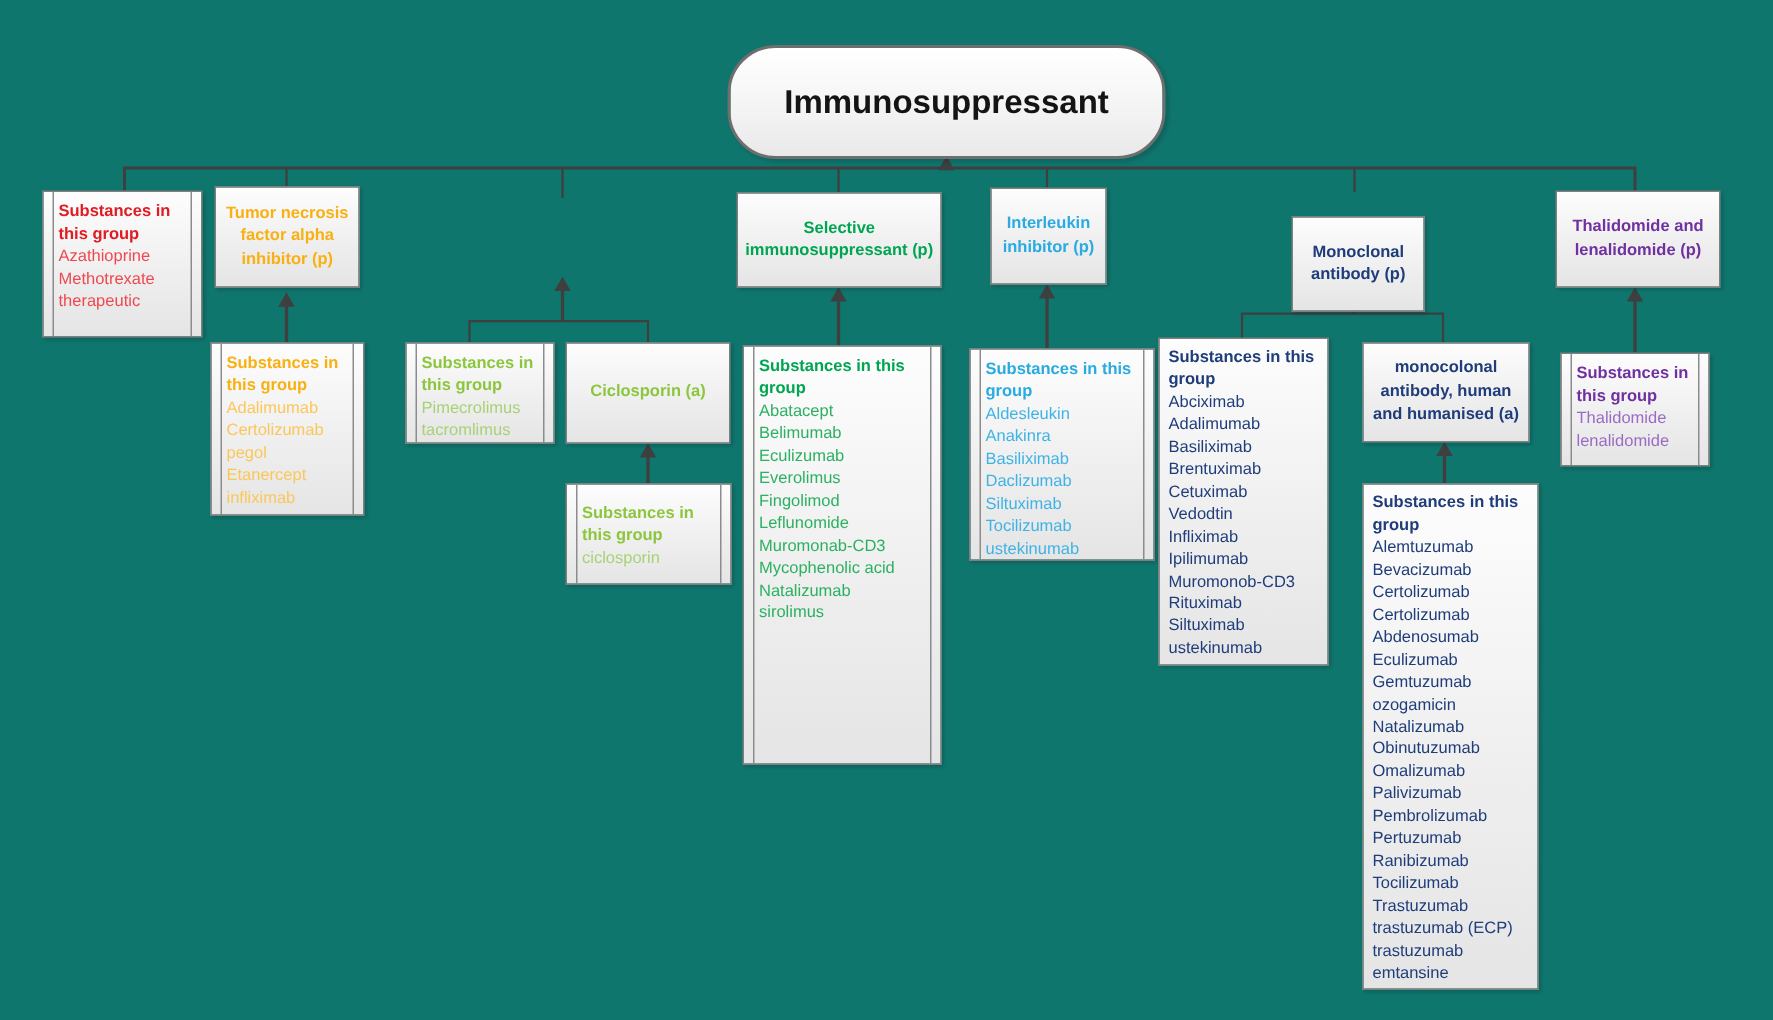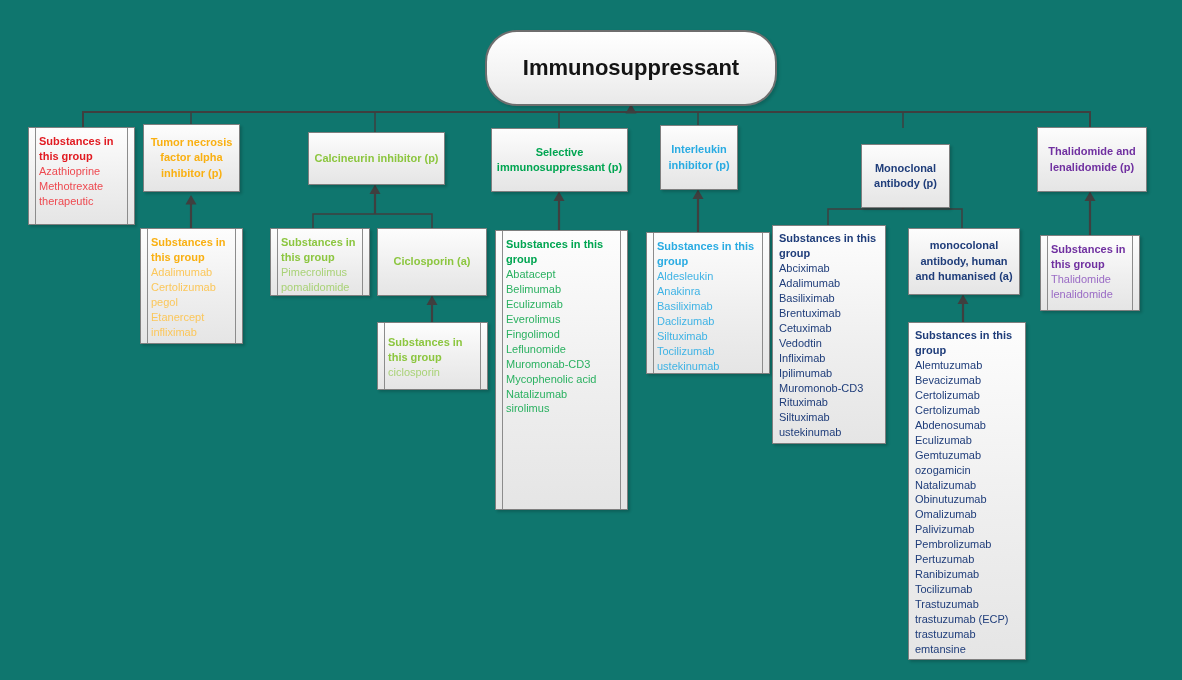"Calcineurin inhibitor (p)" div.box { html: <div> <div>Calcineurin inhibitor (p)</div> </div> -> none }
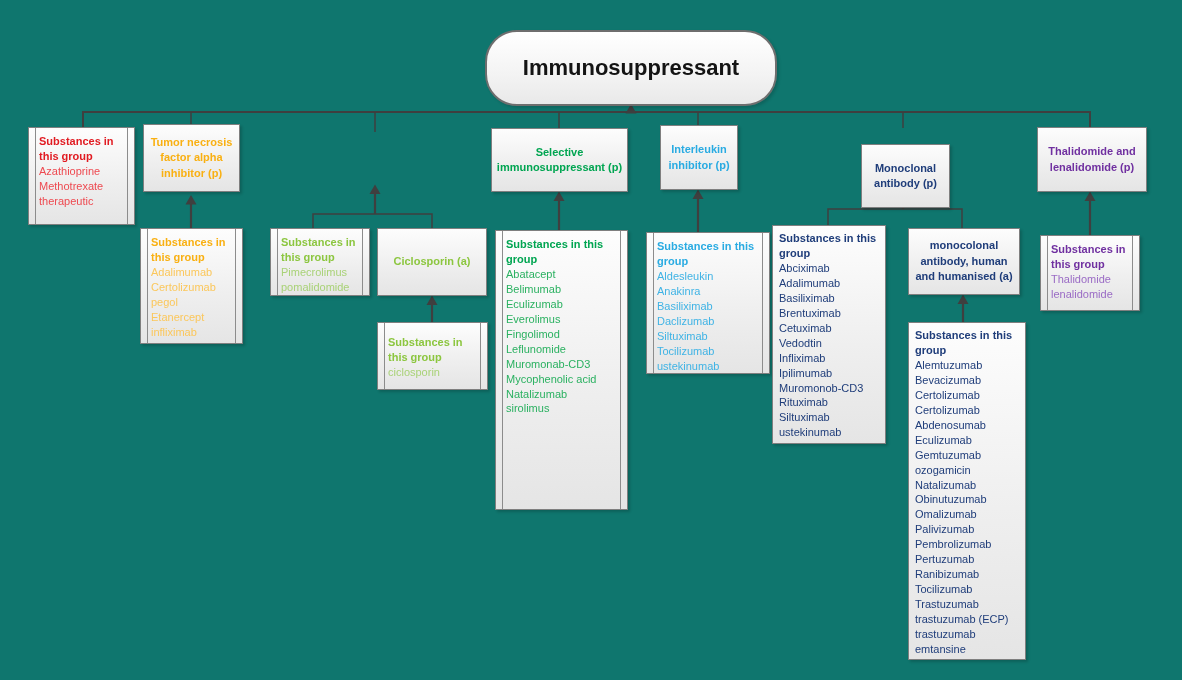"pomalidomide" div.item { text: pomalidomide -> tacromlimus }
